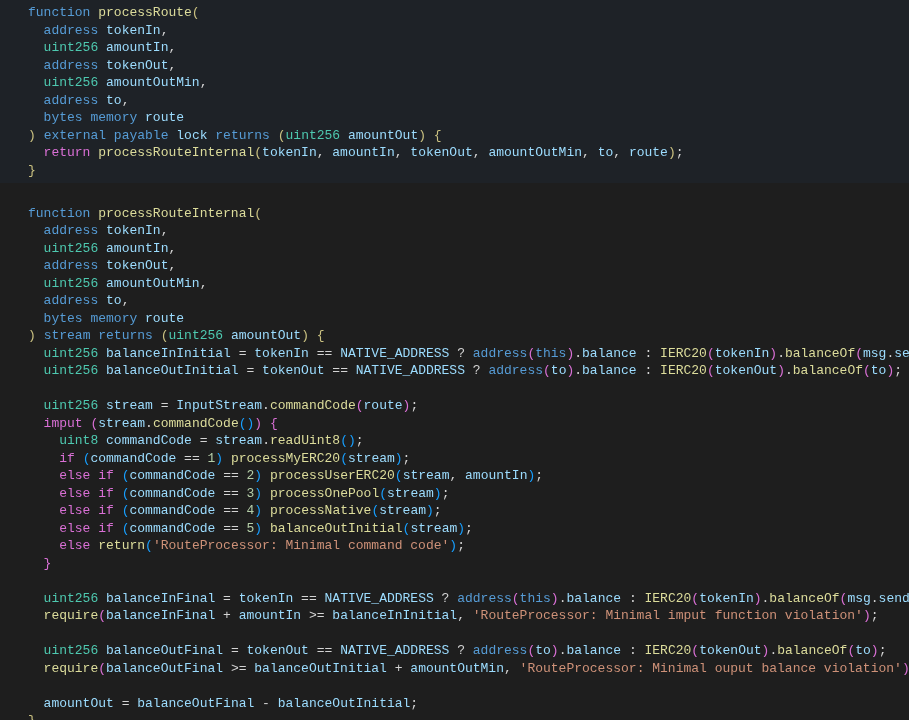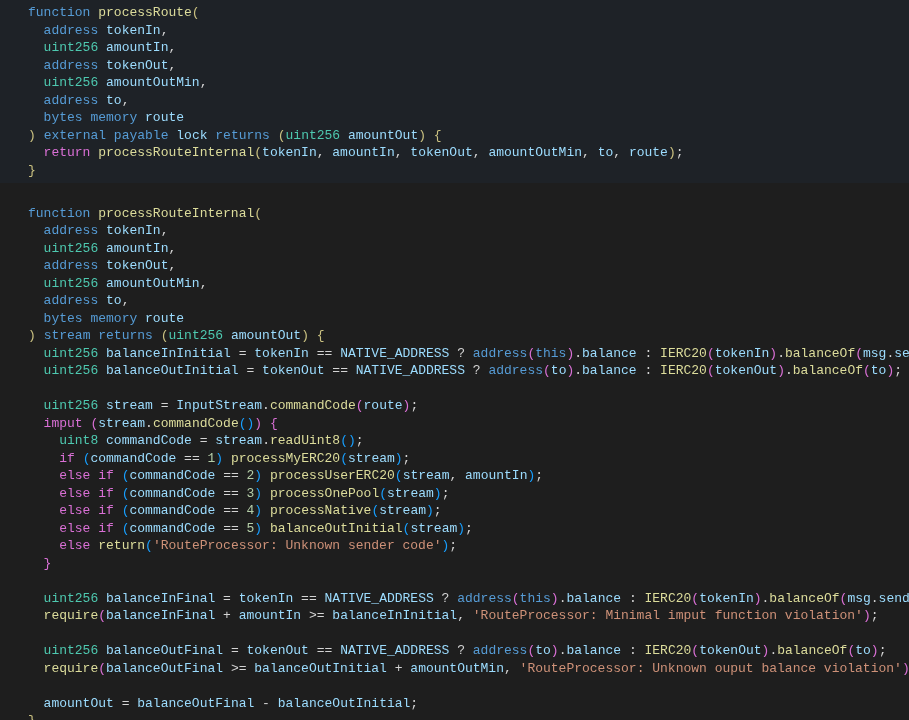"'RouteProcessor: Unknown sender code'" span.str { text: Unknown sender -> Minimal command }
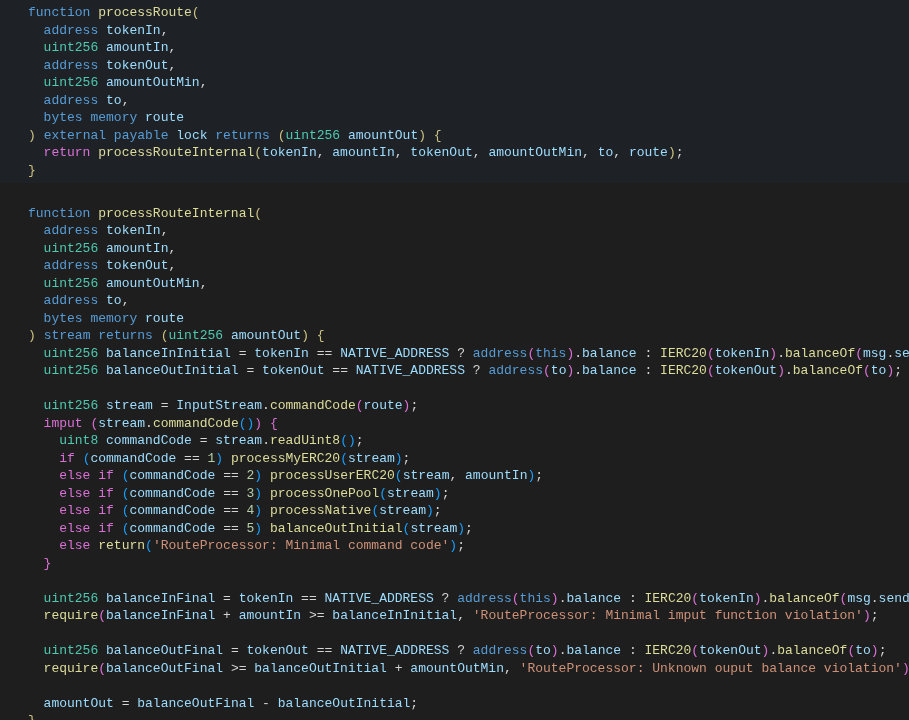"'RouteProcessor: Unknown ouput balance" span.str { text: Unknown -> Minimal }
